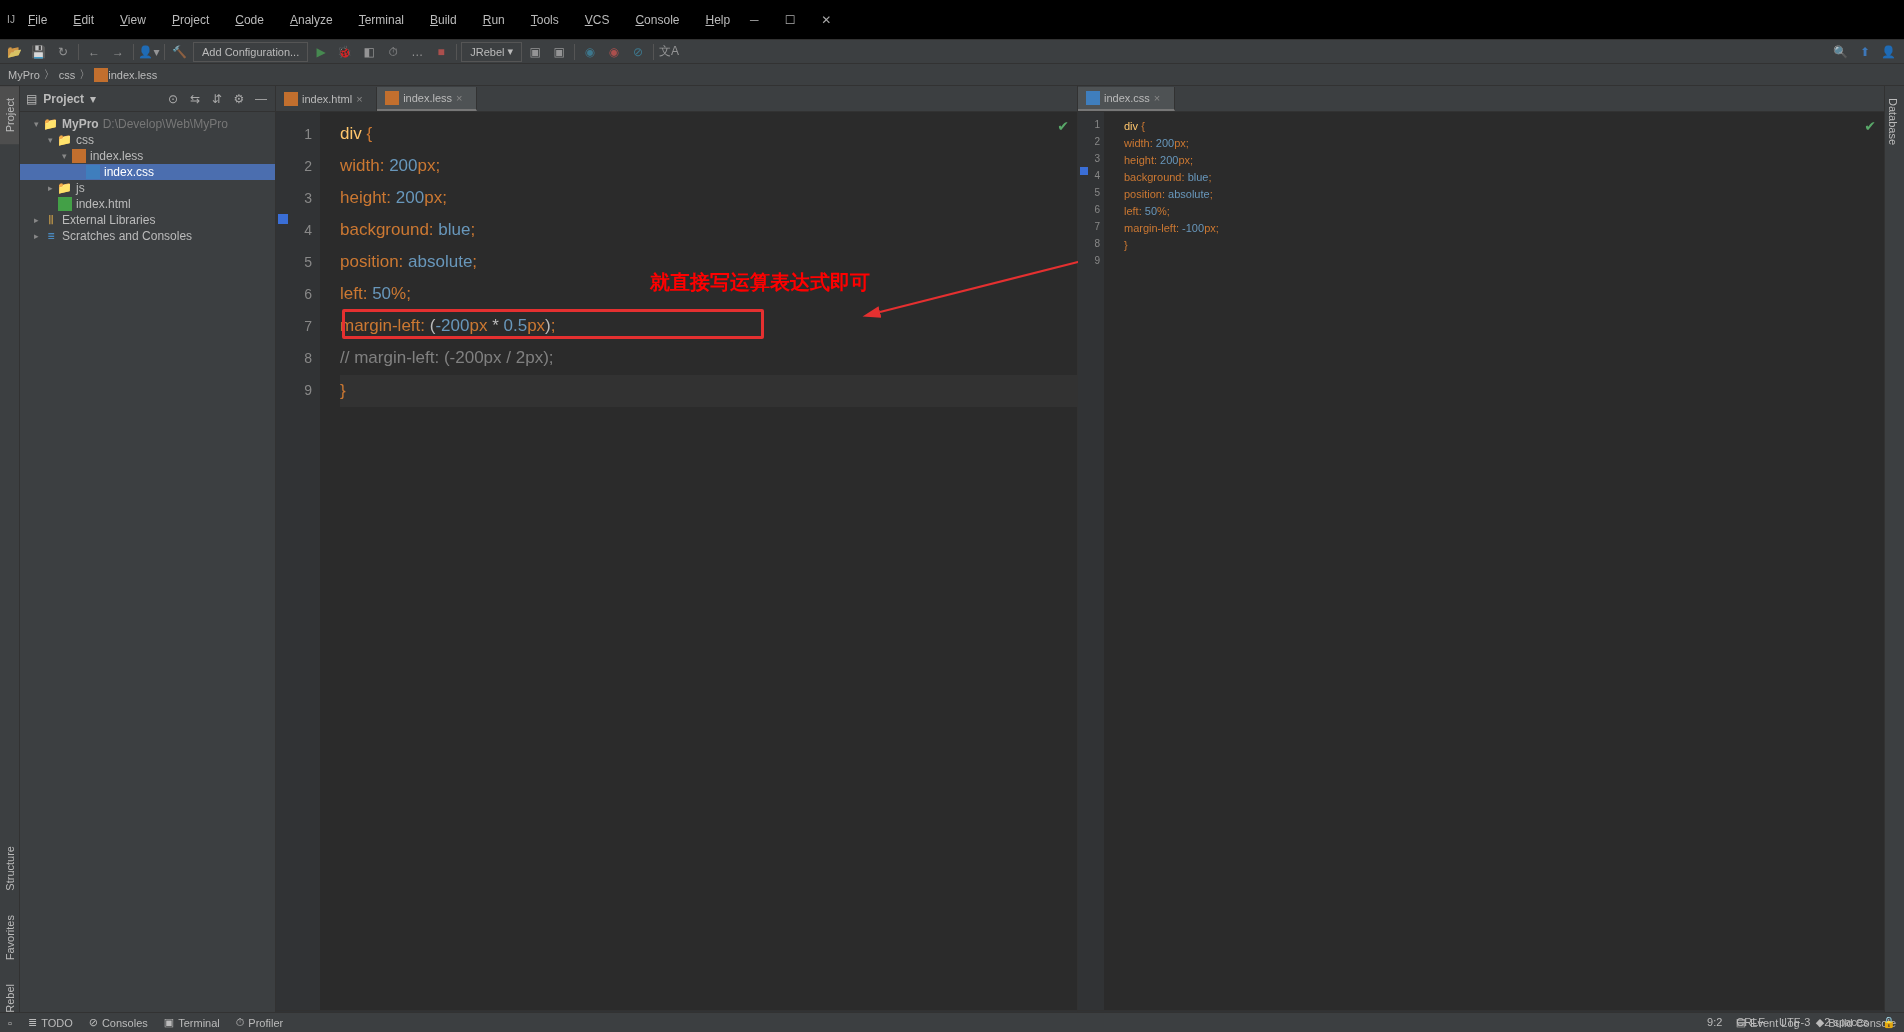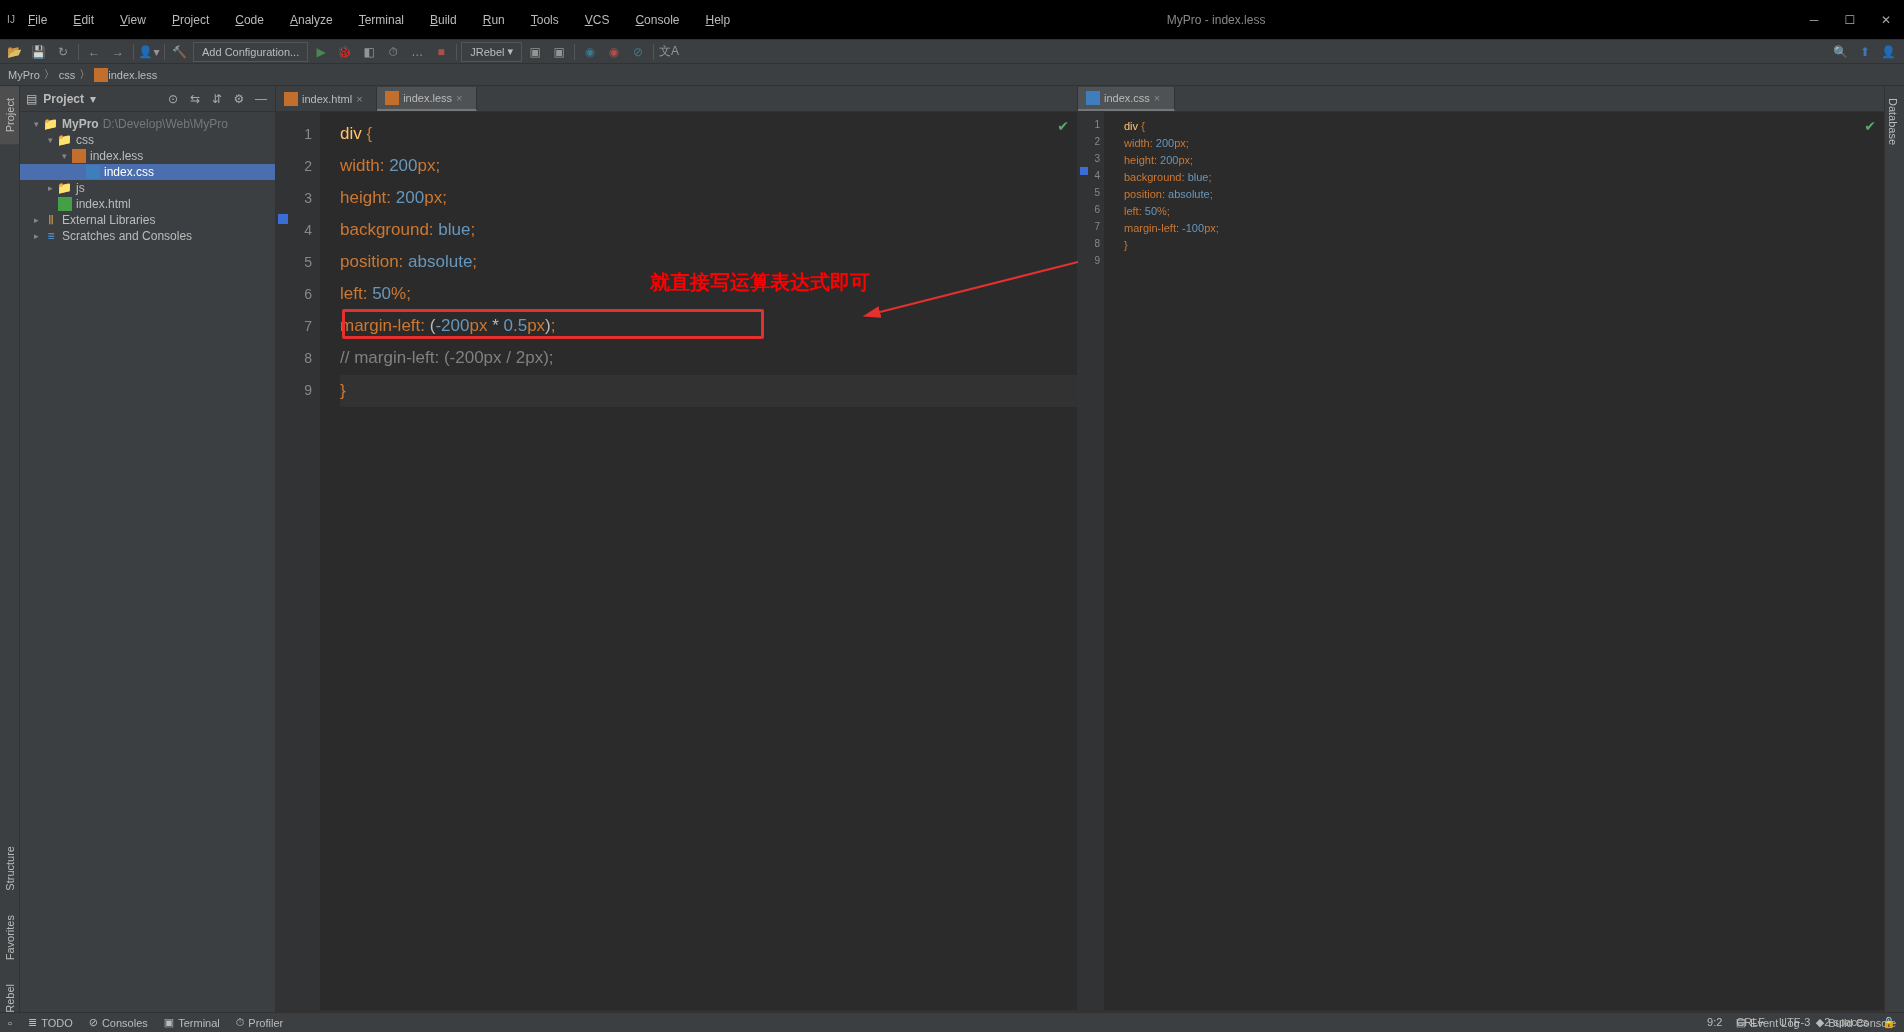"MyPro - index.less" div.title-text { html: <div>MyPro - index.less</div> -> none }
